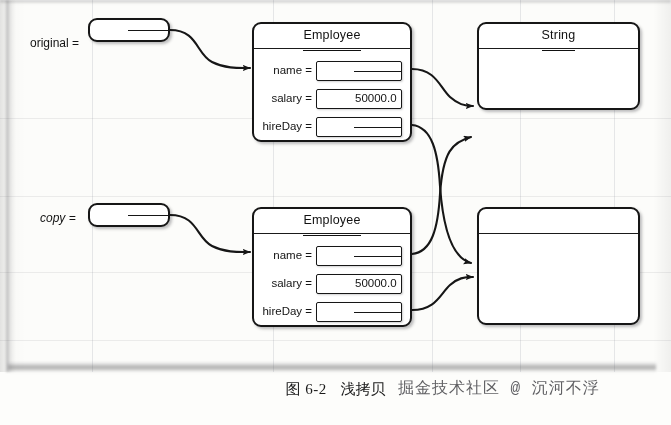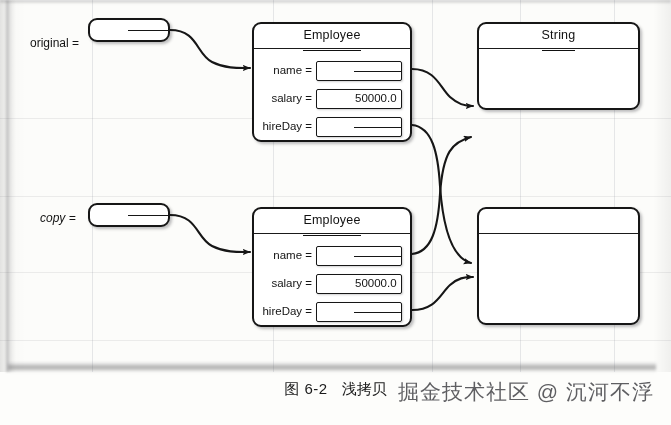"图 6-2 浅拷贝" #caption { font-family: Liberation Sans, sans-serif -> Liberation Serif, serif }
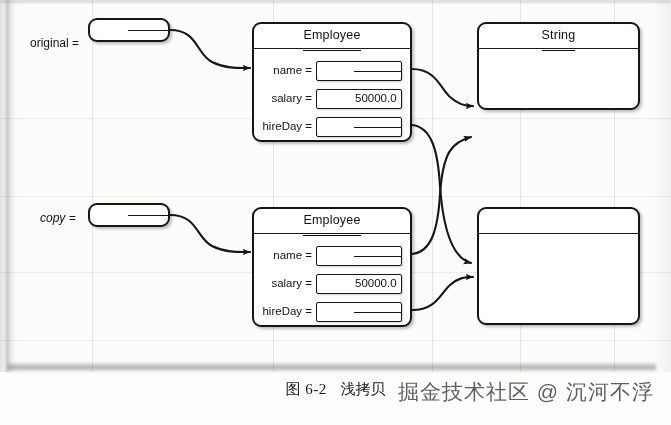"掘金技术社区 @ 沉河不浮" #wm-main { font-family: Liberation Sans, sans-serif -> Liberation Mono, monospace; font-size: 21px -> 16px }
